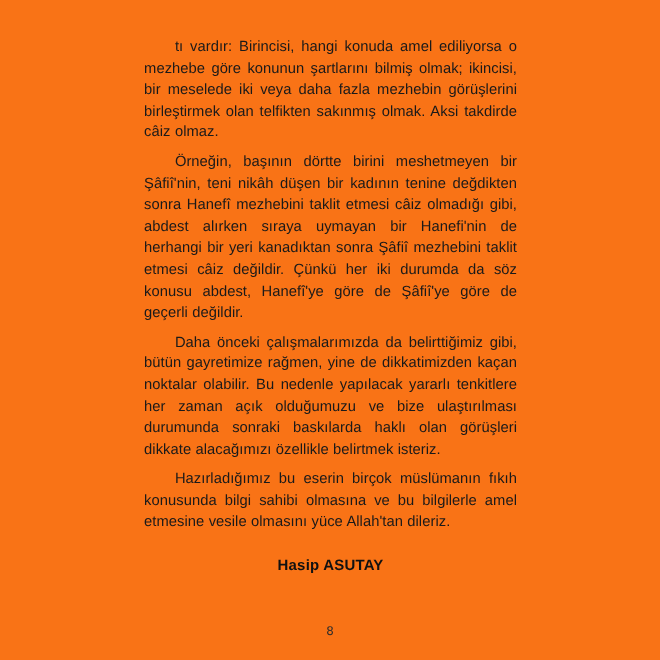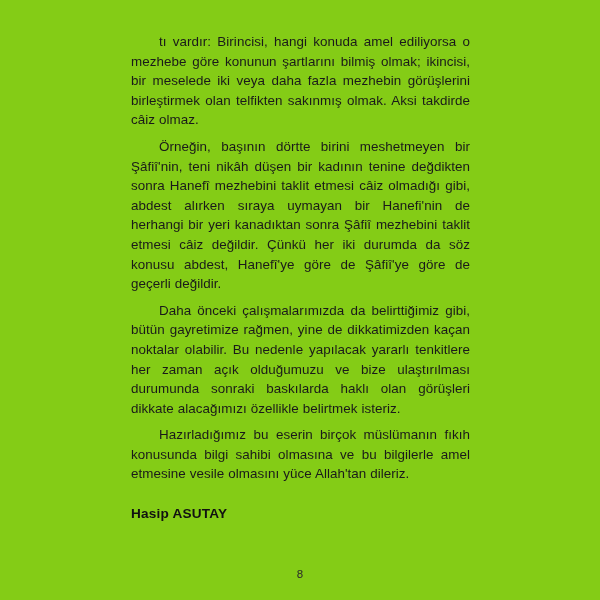"tı vardır: Birincisi, hangi konuda" .page { background: #84cc16 -> #f97316 }
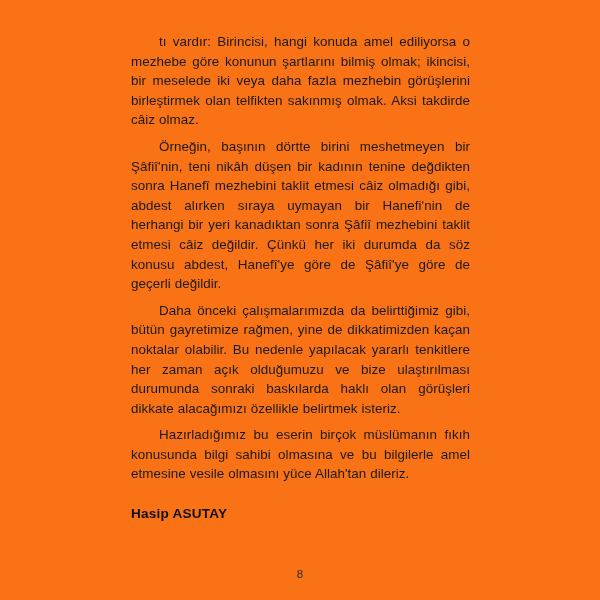"Hasip ASUTAY" .signature { text-align: left -> center }
